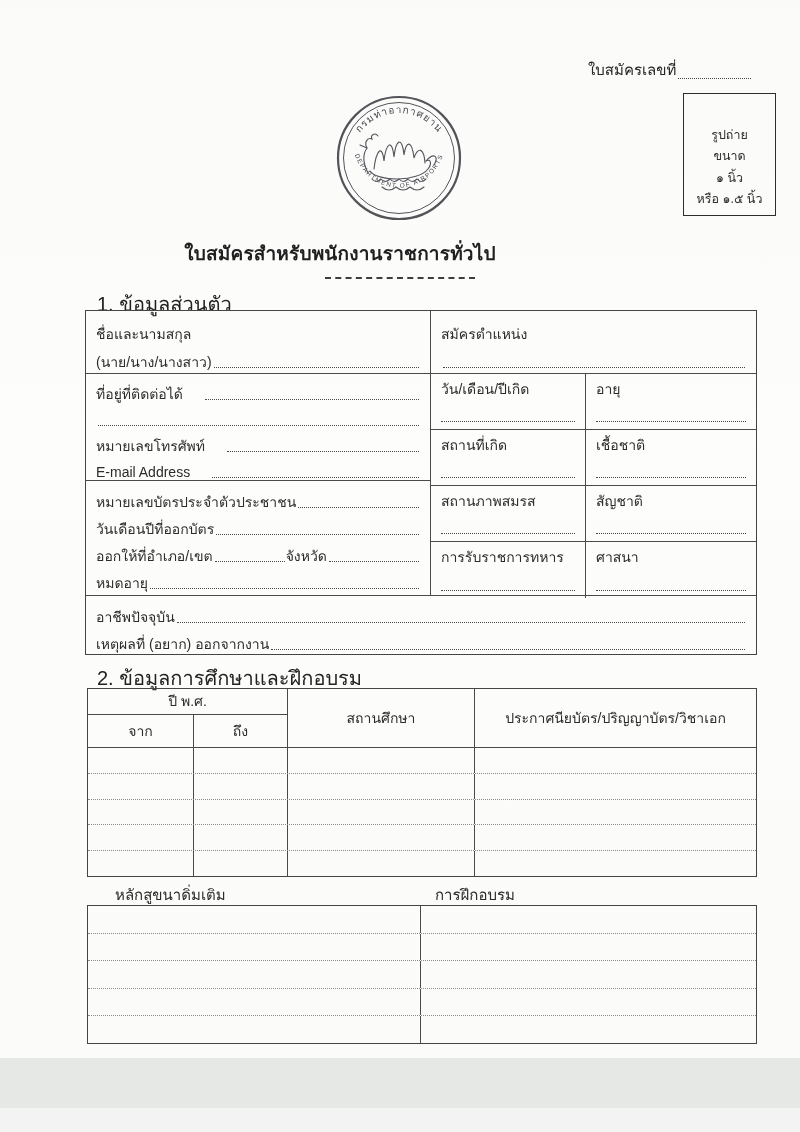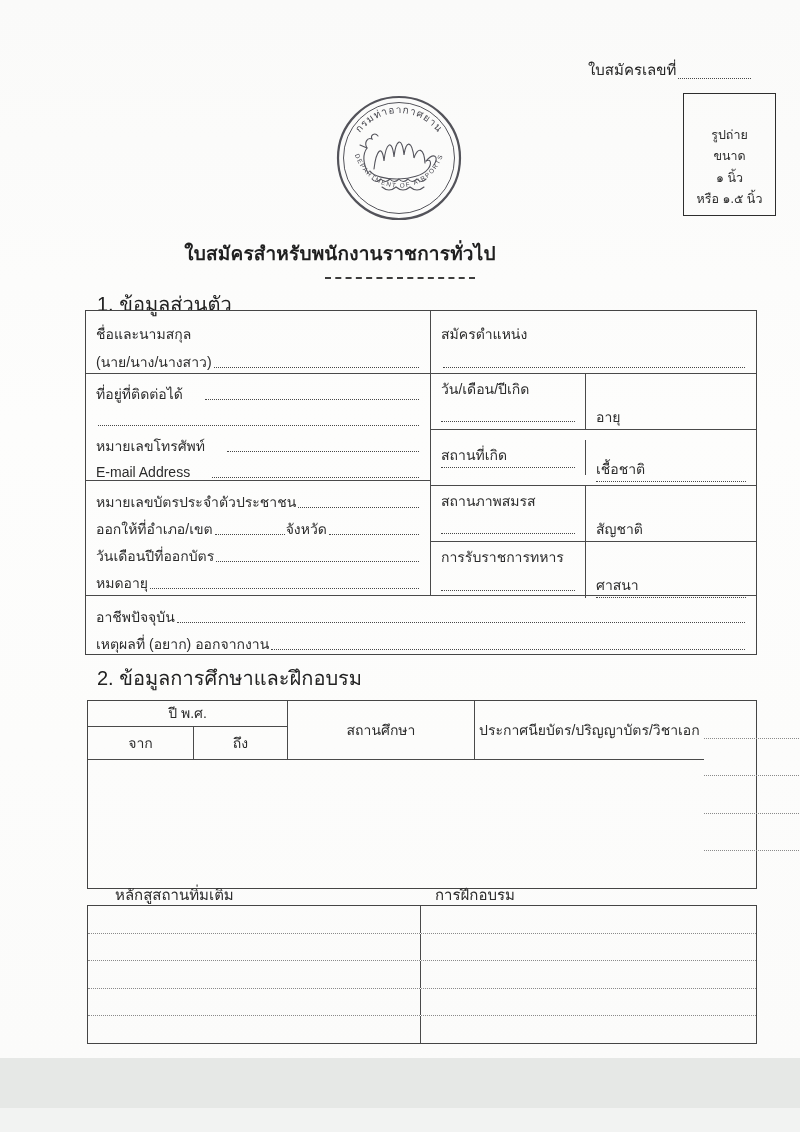"อายุ" .scellR { margin-top: 28px -> none }
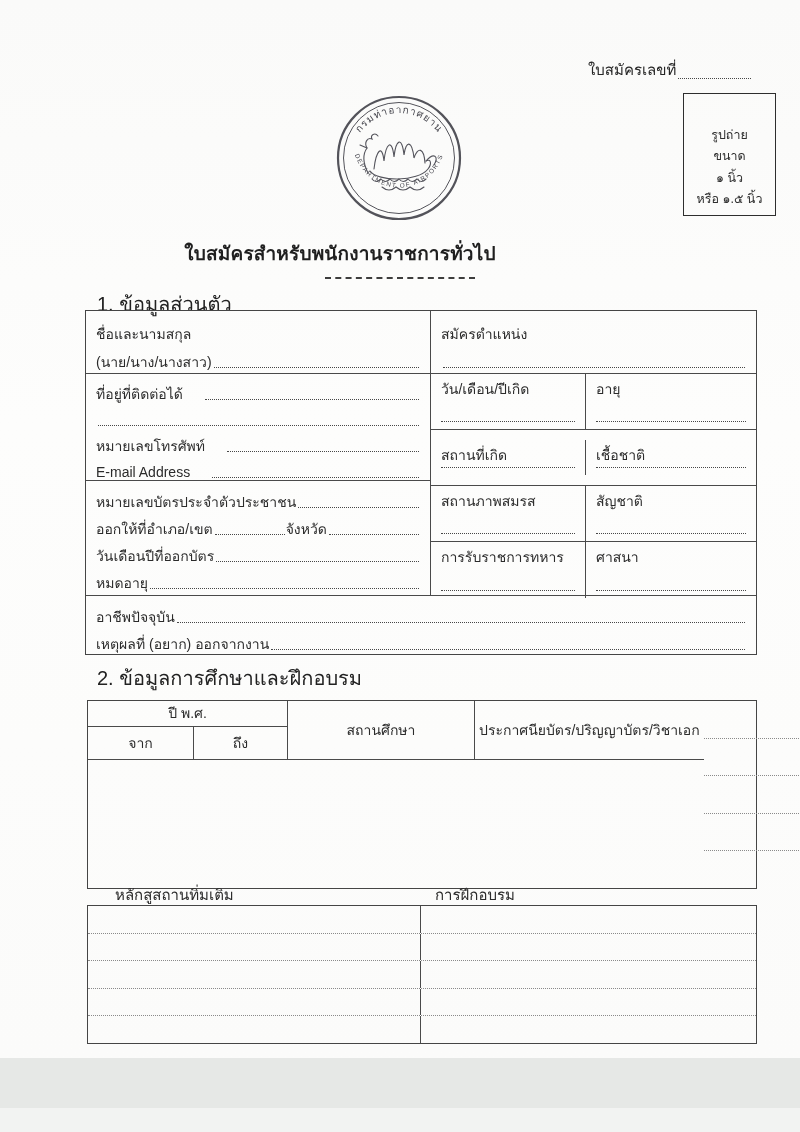"สถานที่เกิด" div.rrow { align-items: center -> none }
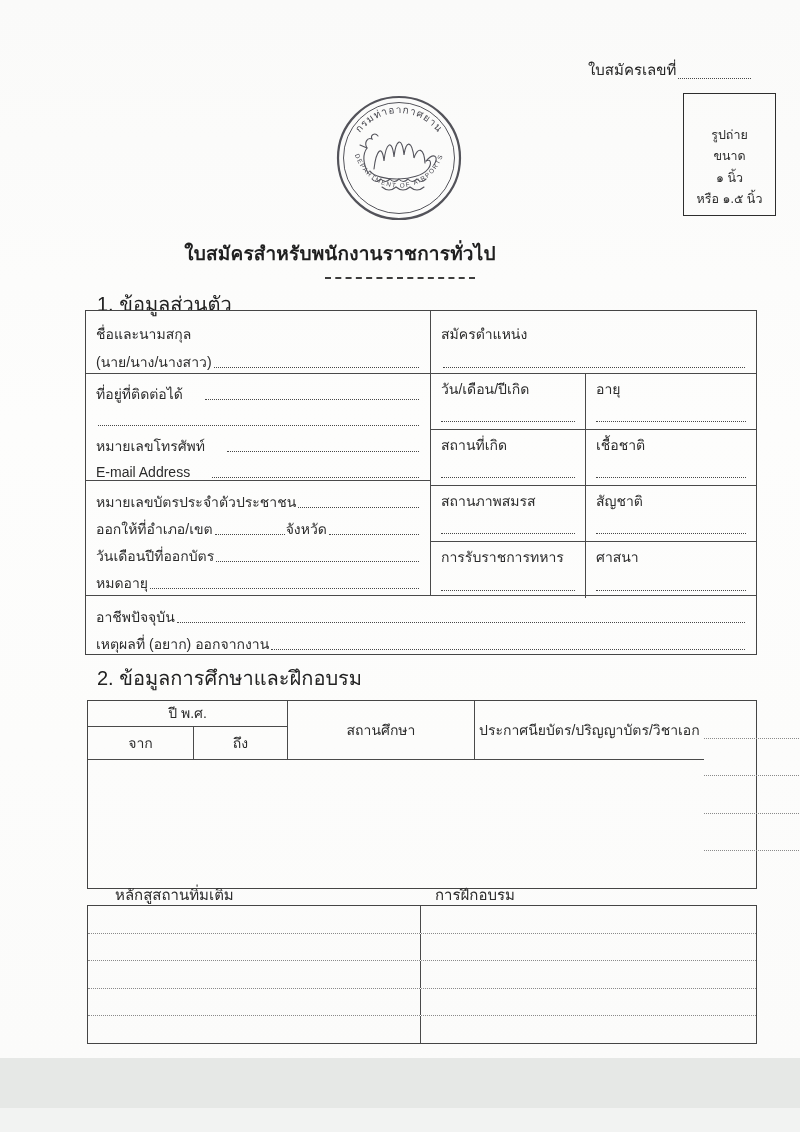"ออกให้ที่อำเภอ/เขต" div.fline { order: before "วันเดือนปีที่ออกบัตร" -> after "วันเดือนปีที่ออกบัตร" }
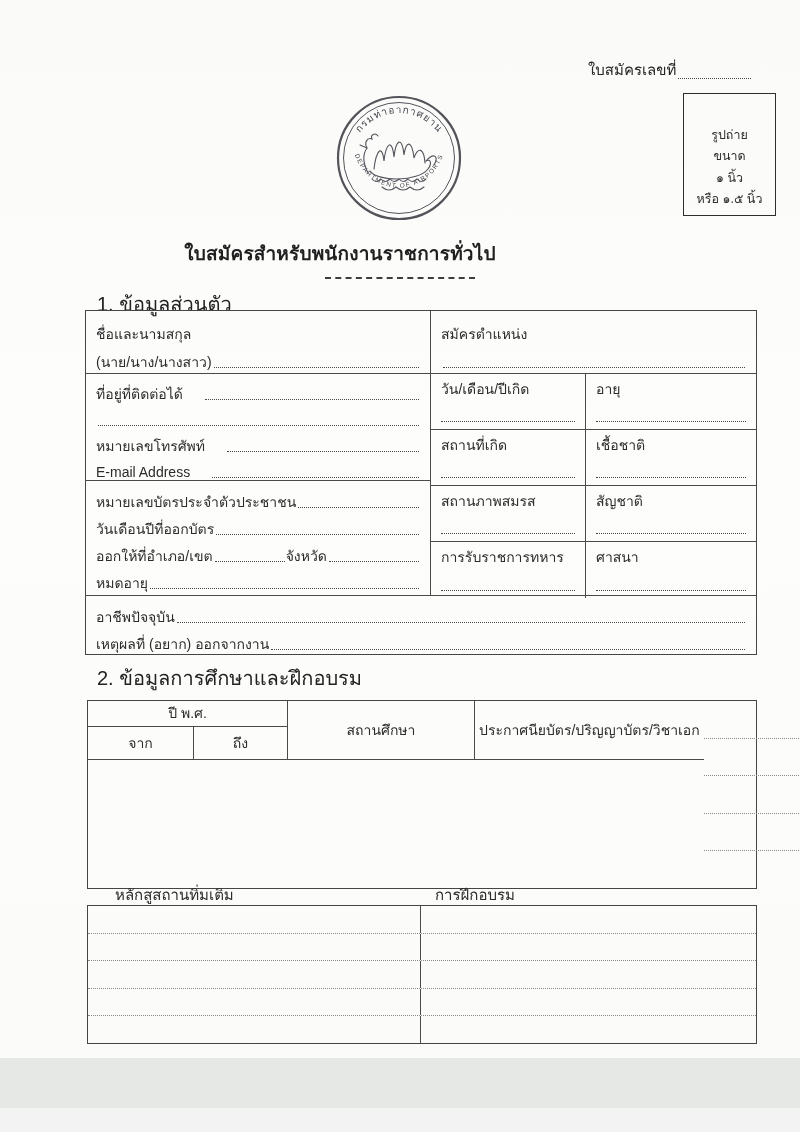"ปี พ.ศ." .t2 { flex-direction: row -> column; margin-top: 12px -> none }
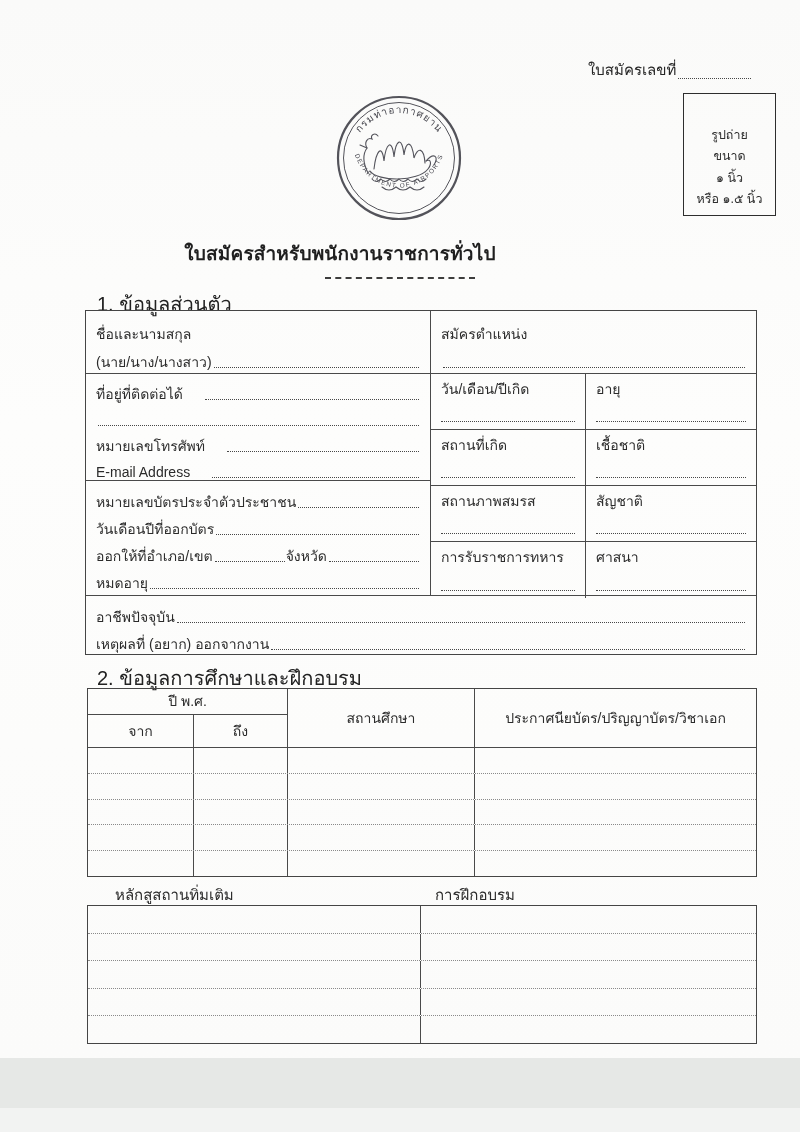"หลักสูสถานทิ่มเติม" div.abs { text: หลักสูสถานทิ่มเติม -> หลักสูขนาดิ่มเติม }
